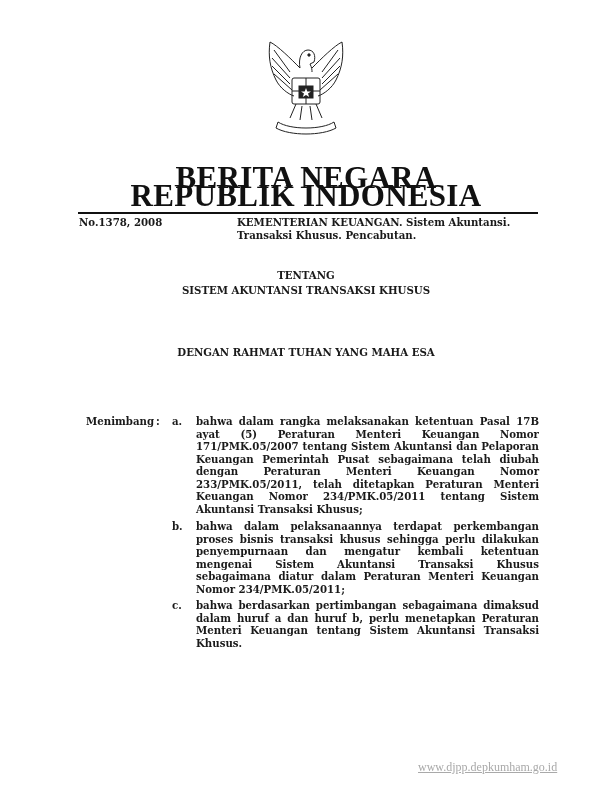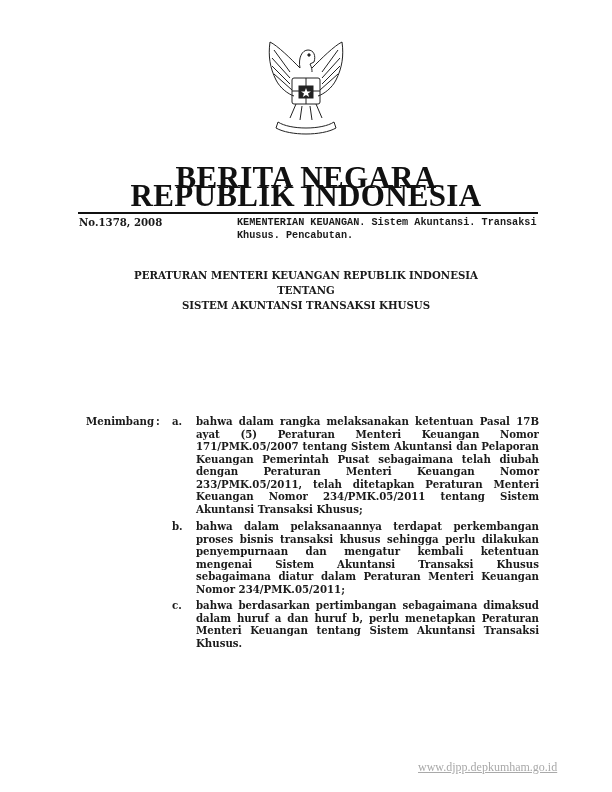"KEMENTERIAN KEUANGAN. Sistem Akuntansi." .meta-desc { font-family: Liberation Mono, monospace -> none }
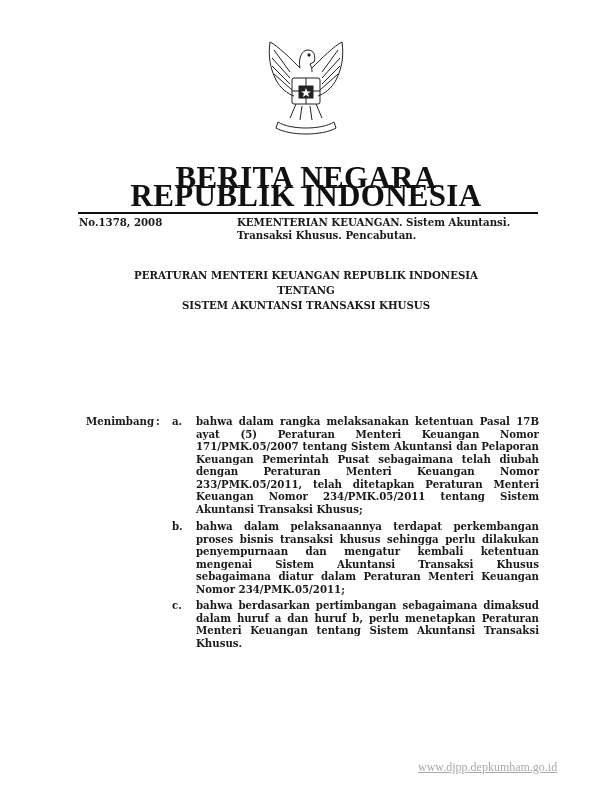"PERATURAN MENTERI KEUANGAN REPUBLIK" div.cl { html: <div>PERATURAN MENTERI KEUANGAN REPUBLIK INDONESIA</div> -> none }
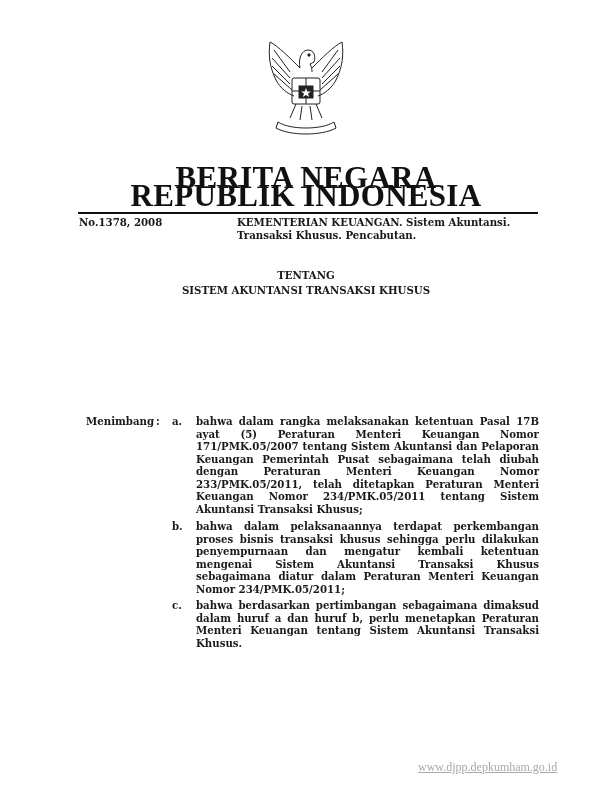"DENGAN RAHMAT TUHAN YANG MAHA" div.cl { html: none -> <div>DENGAN RAHMAT TUHAN YANG MAHA ESA</div> }
